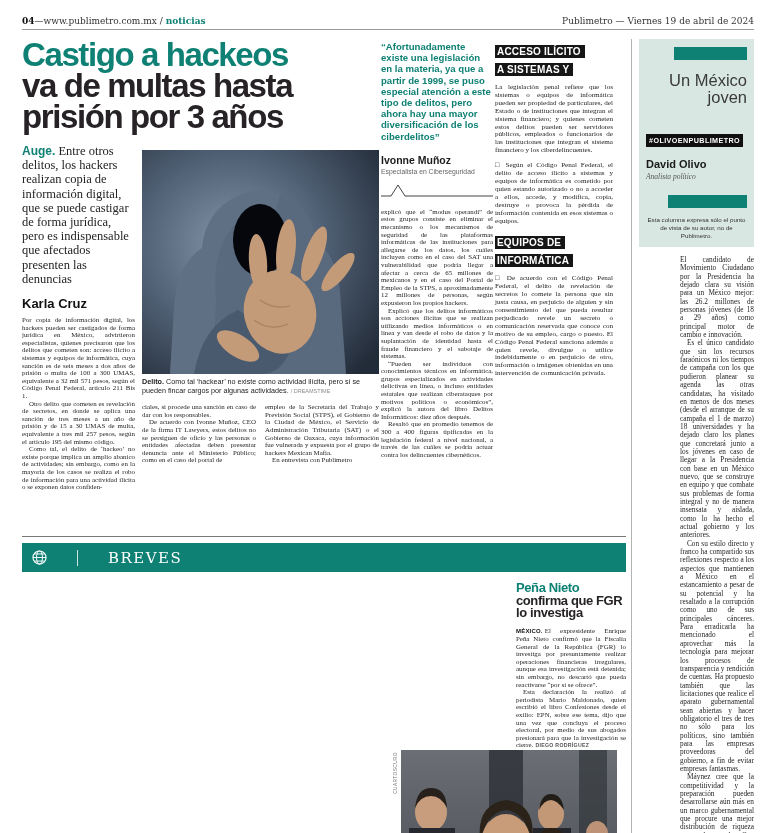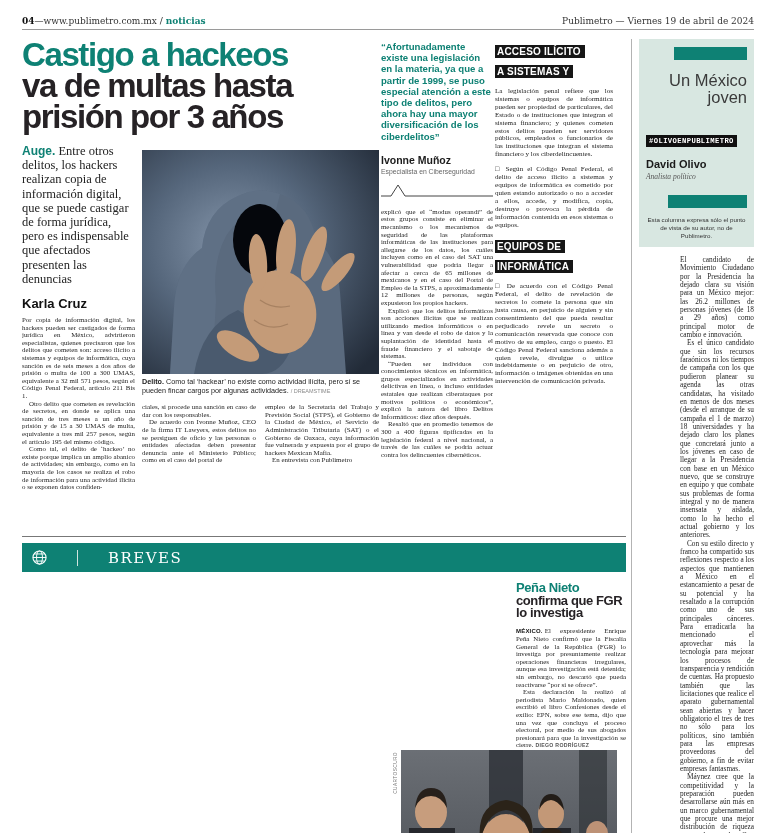"ACCESO ILÍCITO A SISTEMAS Y" .side-head { line-height: 19px -> 14px }
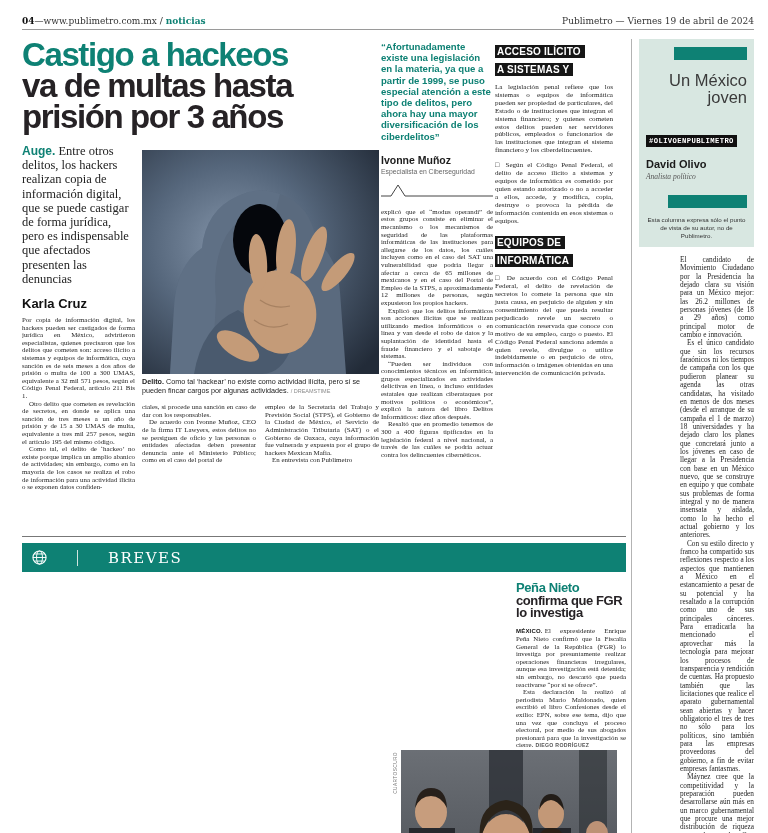"#OLIVOENPUBLIMETRO" .badge { font-family: Liberation Mono, monospace -> Liberation Sans, sans-serif }
